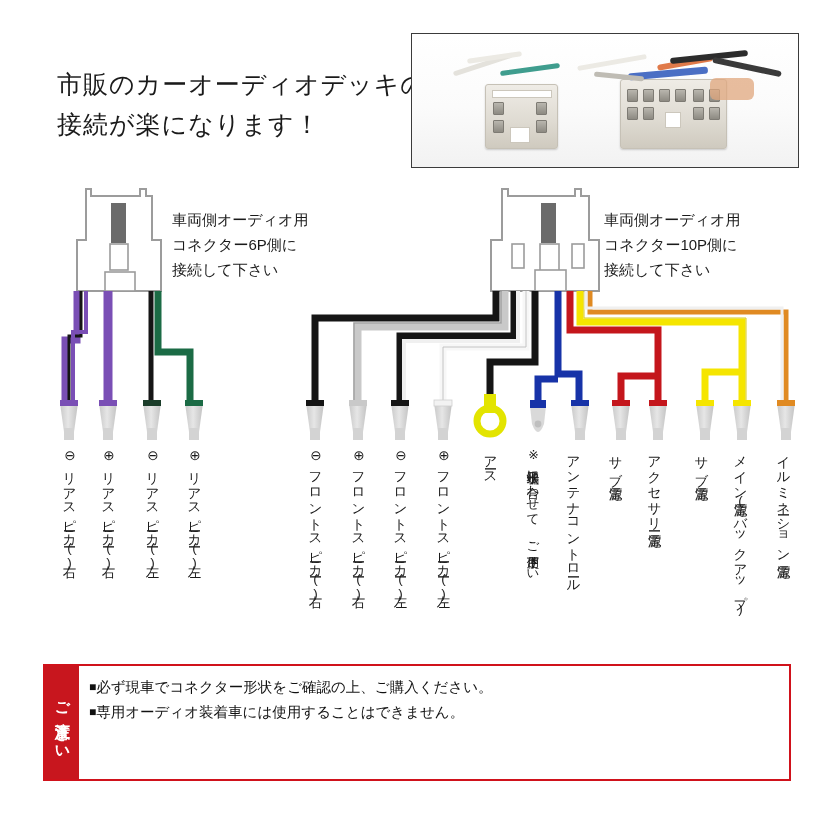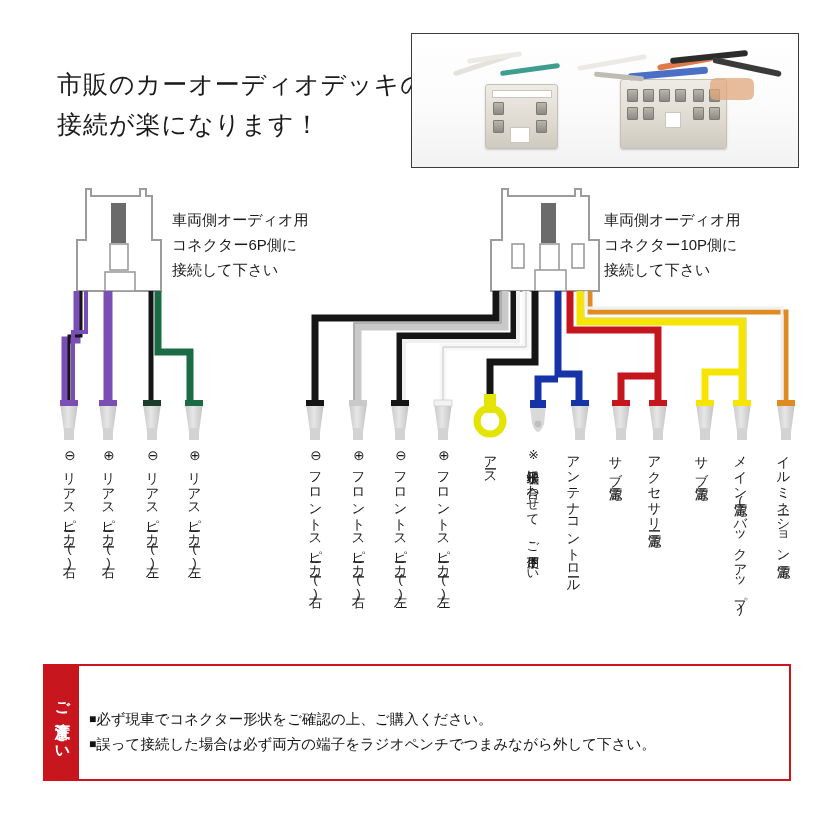"■必ず現車でコネクター形状をご確認の上、ご購入ください。" .caution-body { margin-top: 32px -> none }
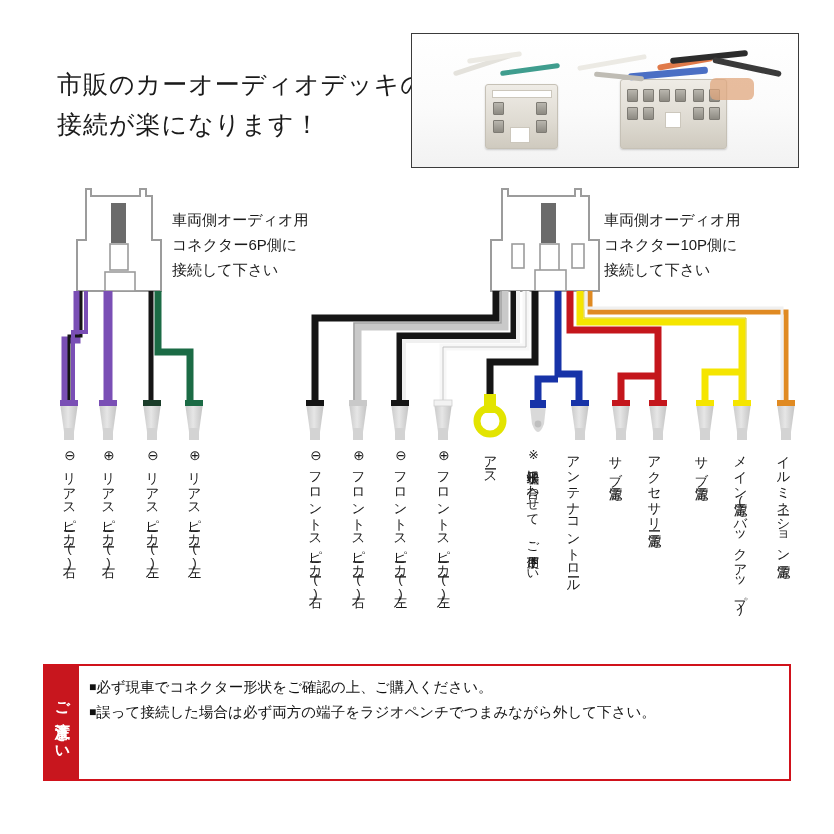"■専用オーディオ装着車には使用することはできません。" div.caution-line { html: none -> <div> <span>■</span><span>専用オーディオ装着車には使用することはできません。</span> </div> }
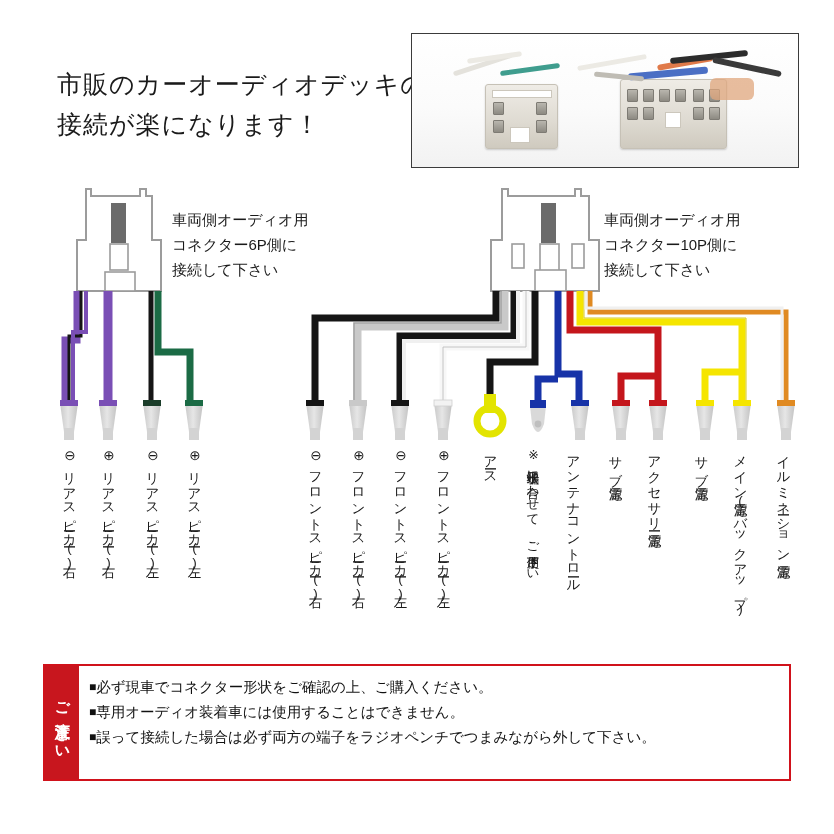"■誤って接続した場合は必ず両方の端子をラジオペンチでつまみながら外して下さい。" div.caution-line { html: <div> <span>■</span><span>誤って接続した場合は必ず両方の端子をラジオペンチでつまみながら外して下さい。</span> </div> -> none }
